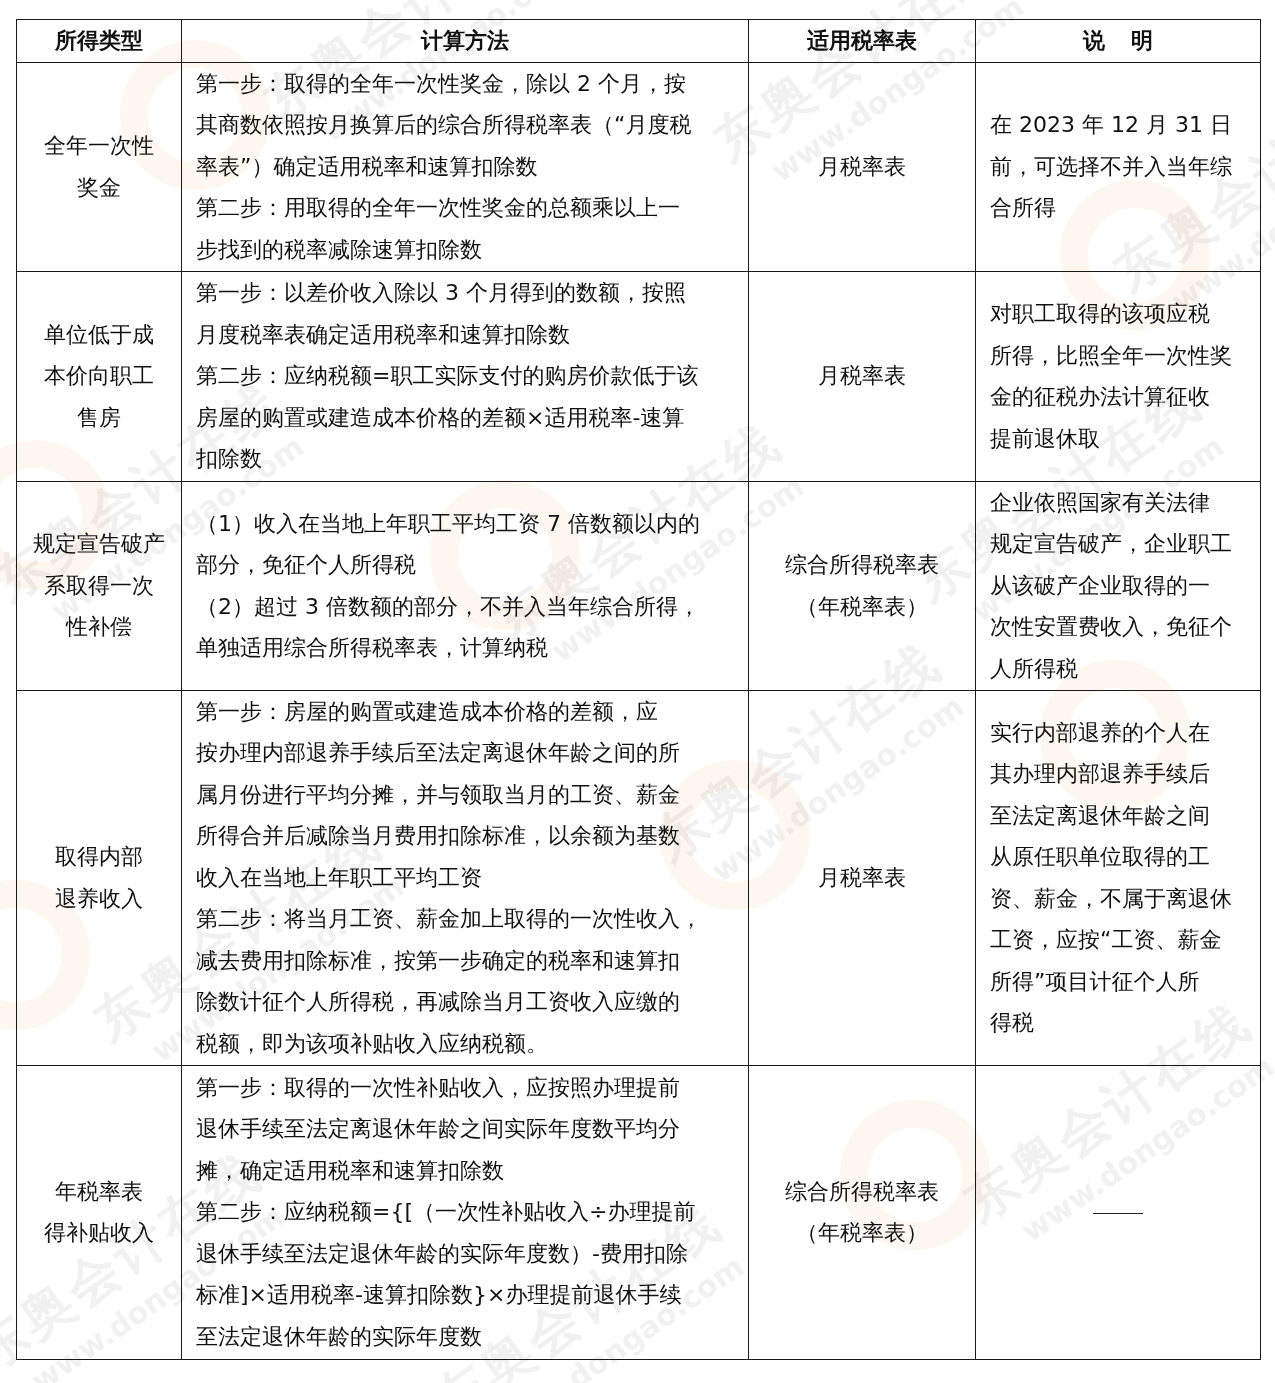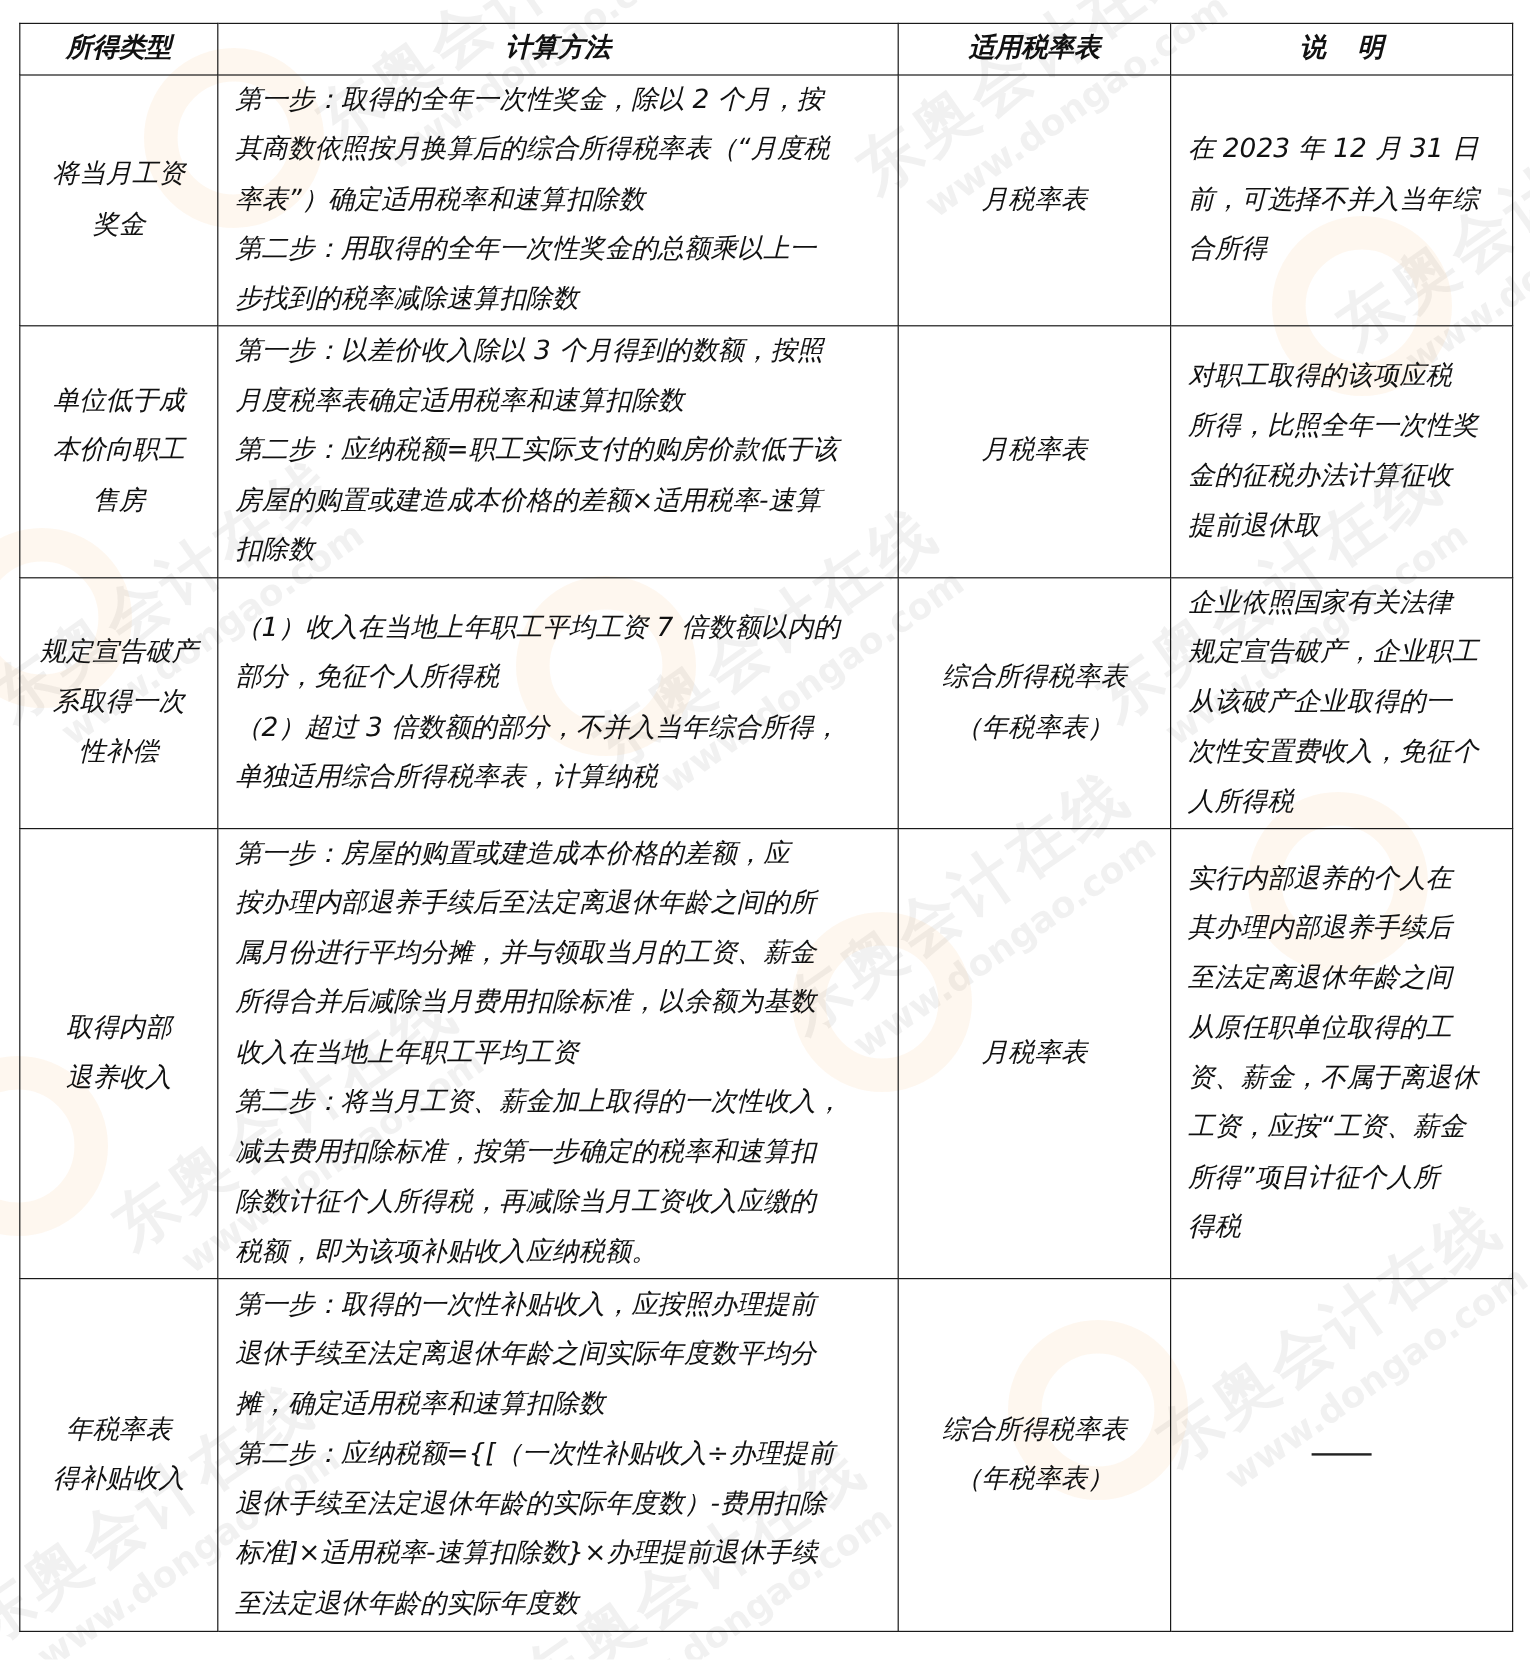"所得类型" table.tax th, table.tax td { font-style: italic -> none }
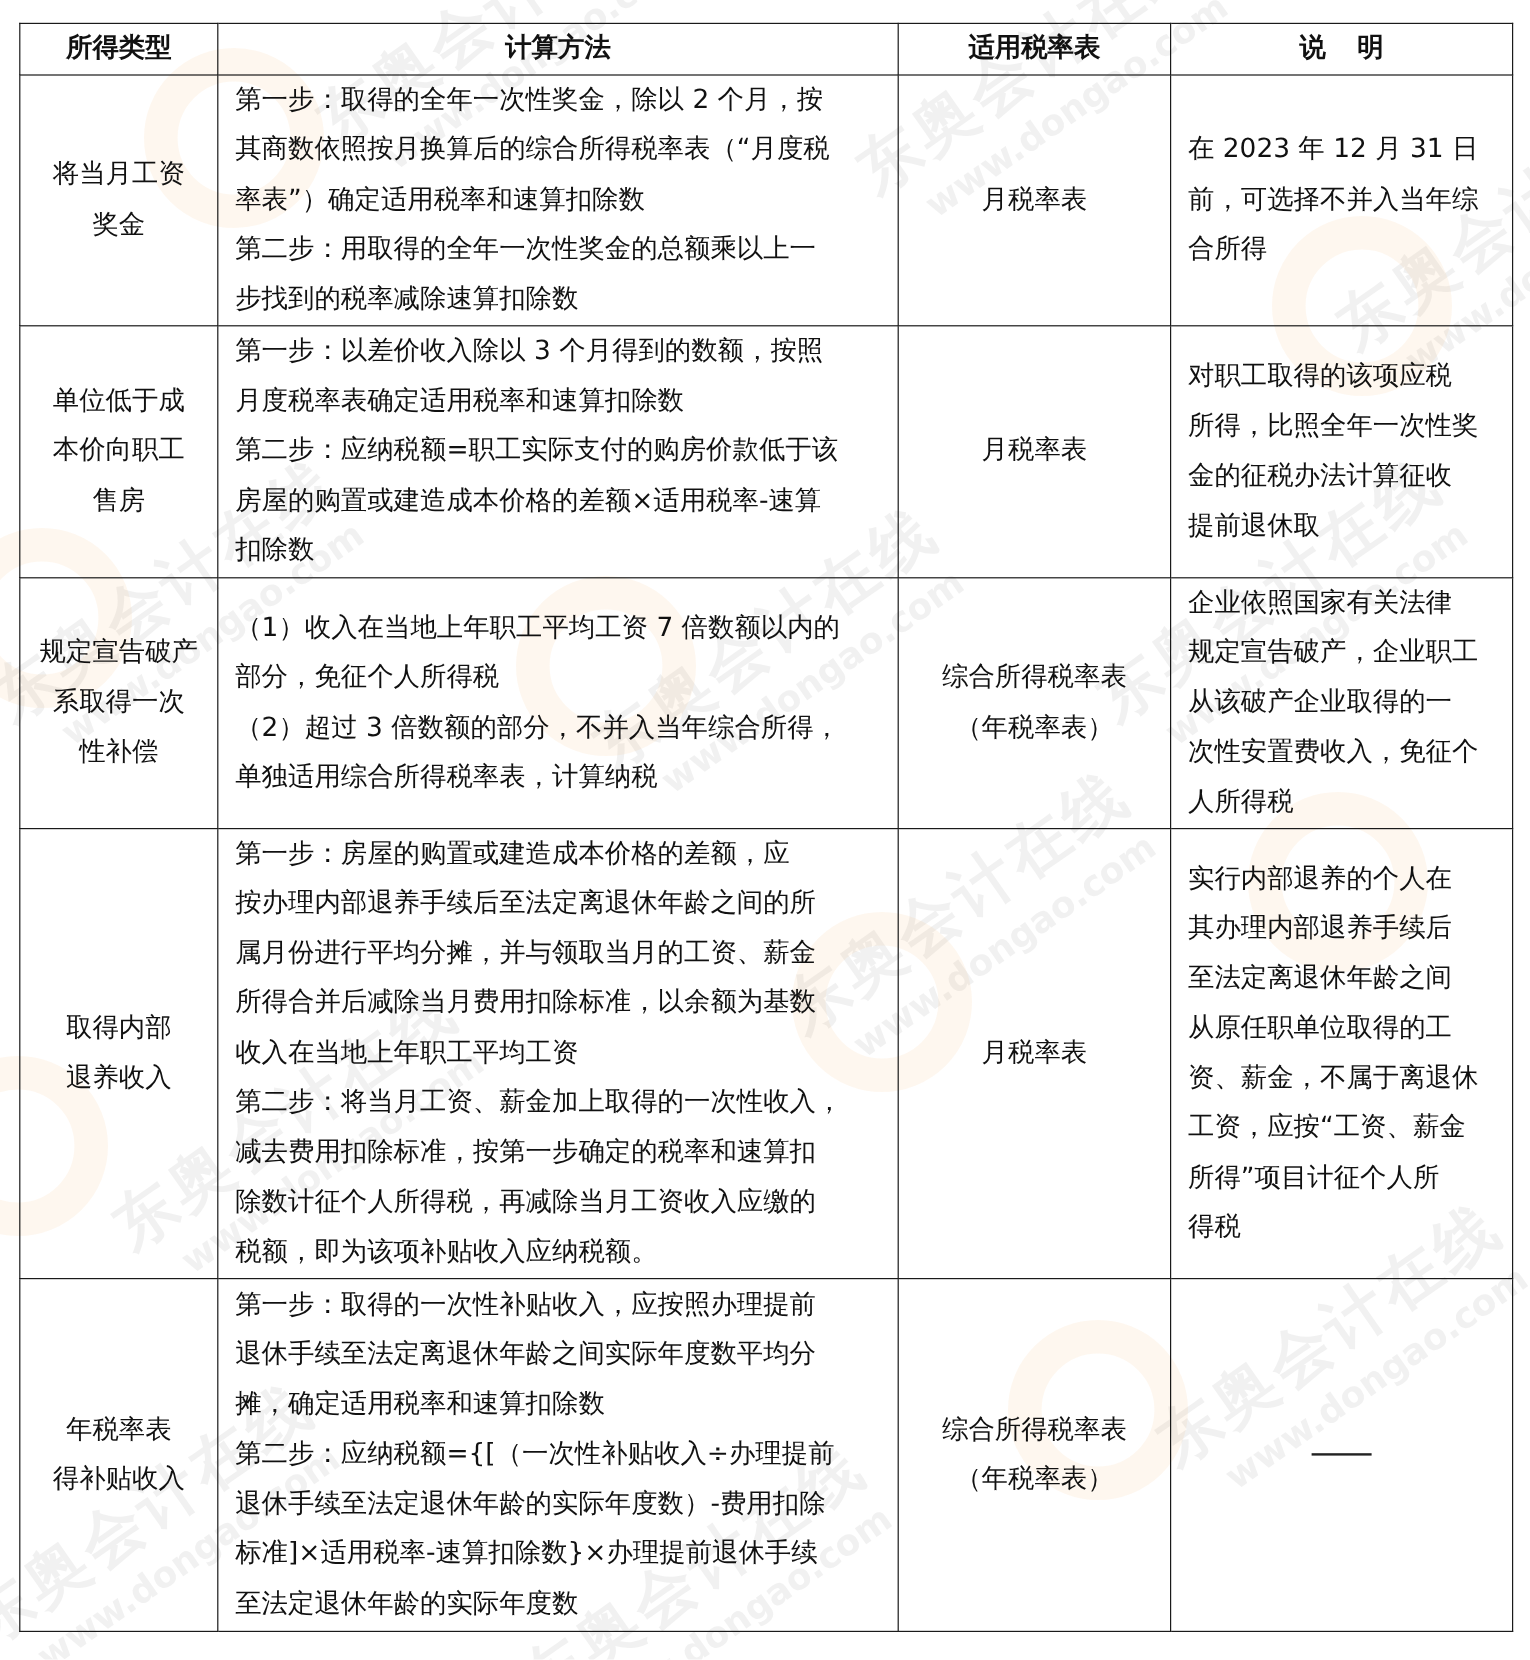"将当月工资" span.line { text: 将当月工资 -> 全年一次性 }
